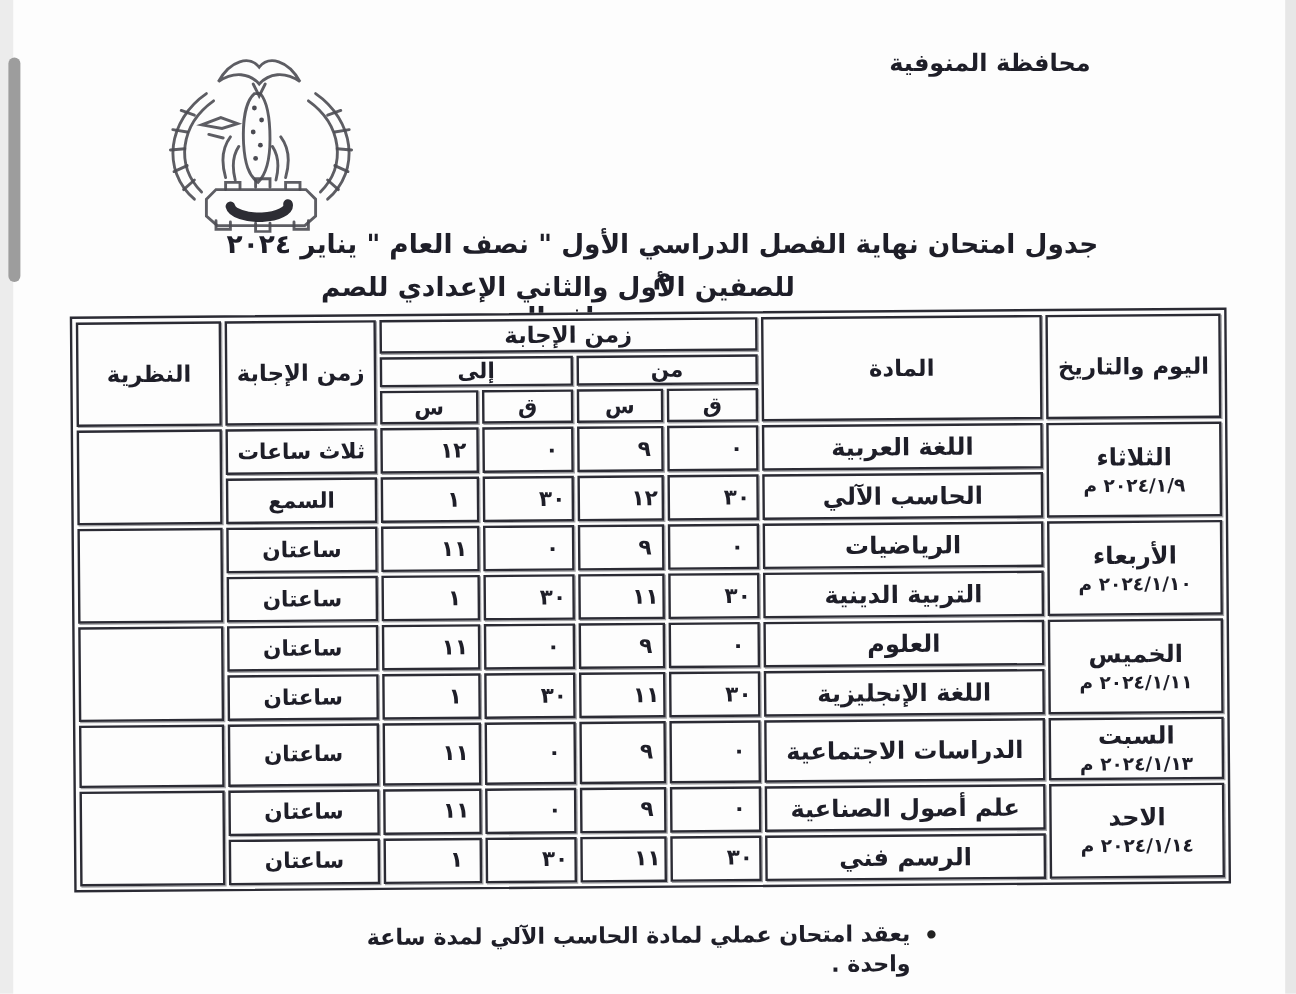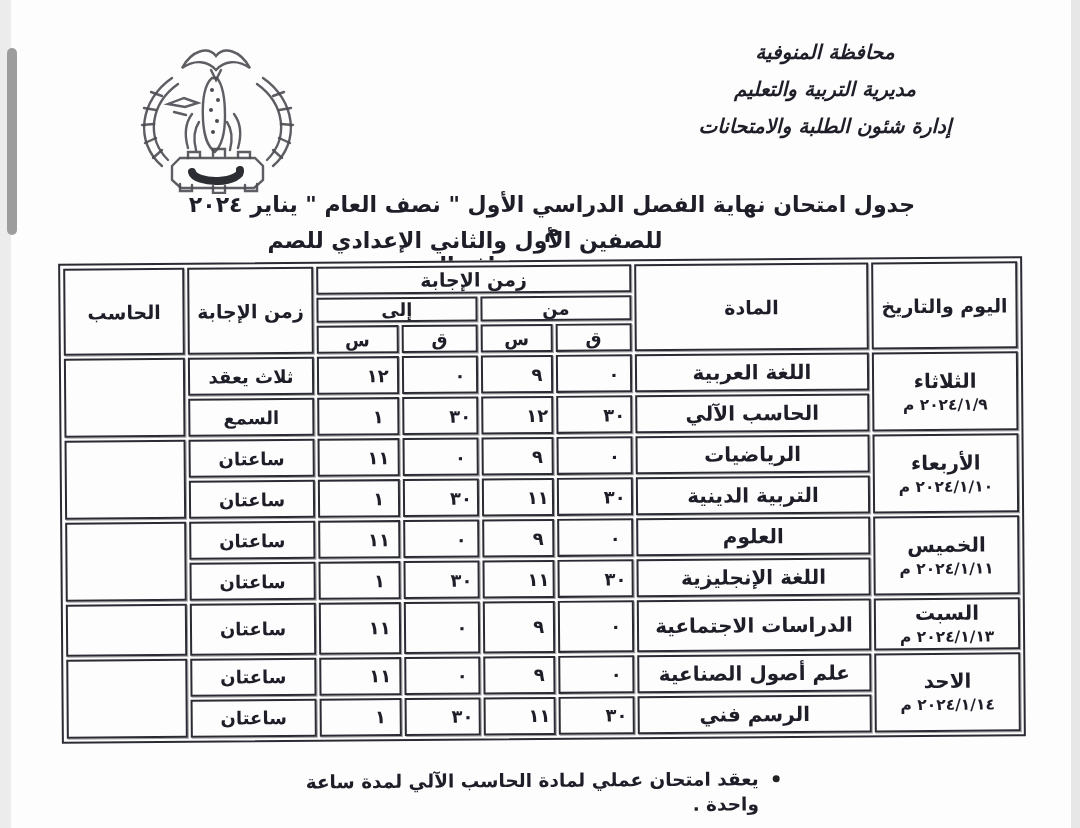"محافظة المنوفية" .org-line { font-style: italic -> none }
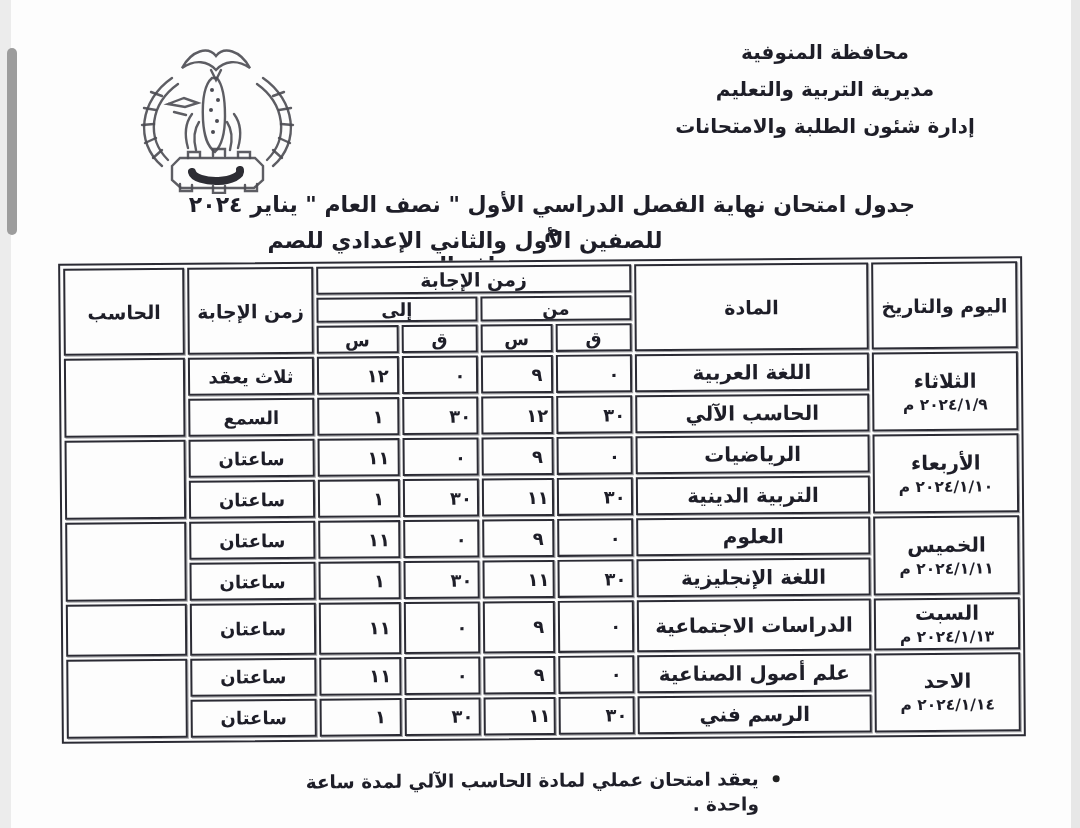"مديرية التربية والتعليم" div.org-line { html: <div>مديرية التربية والتعليم</div> -> none }
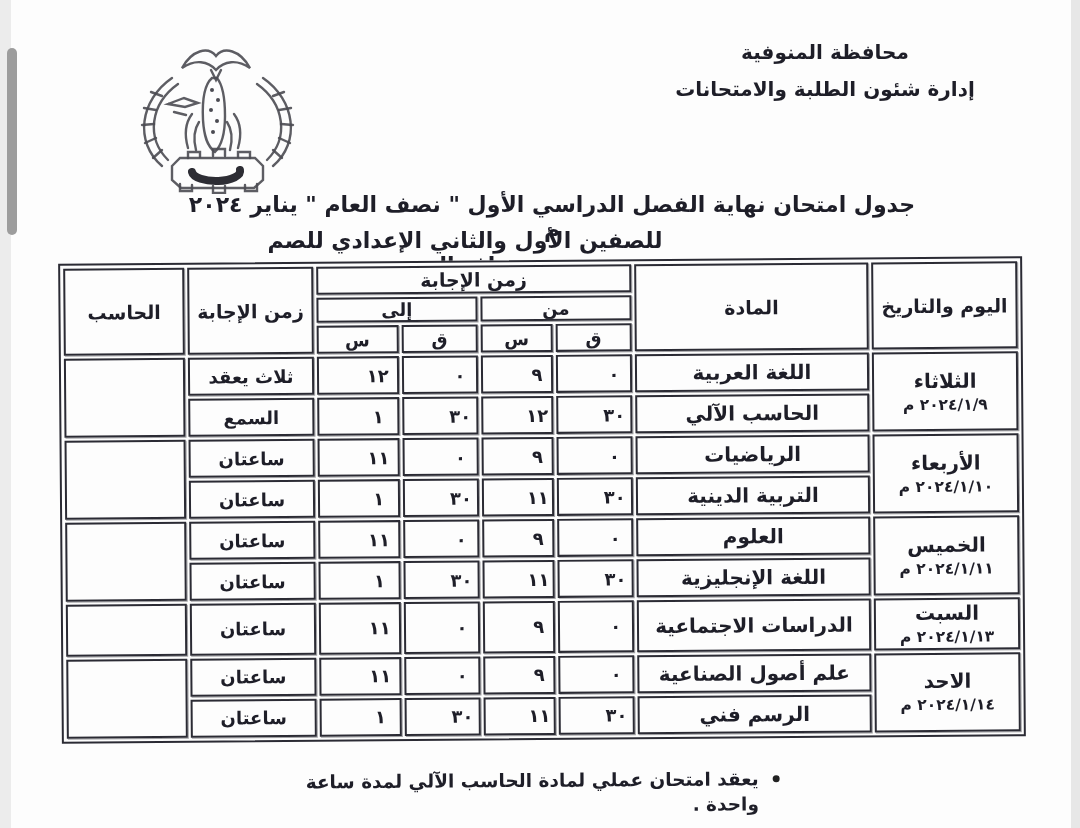"إدارة شئون الطلبة والامتحانات" div.org-line { html: <div>إدارة شئون الطلبة والامتحانات</div> -> none }
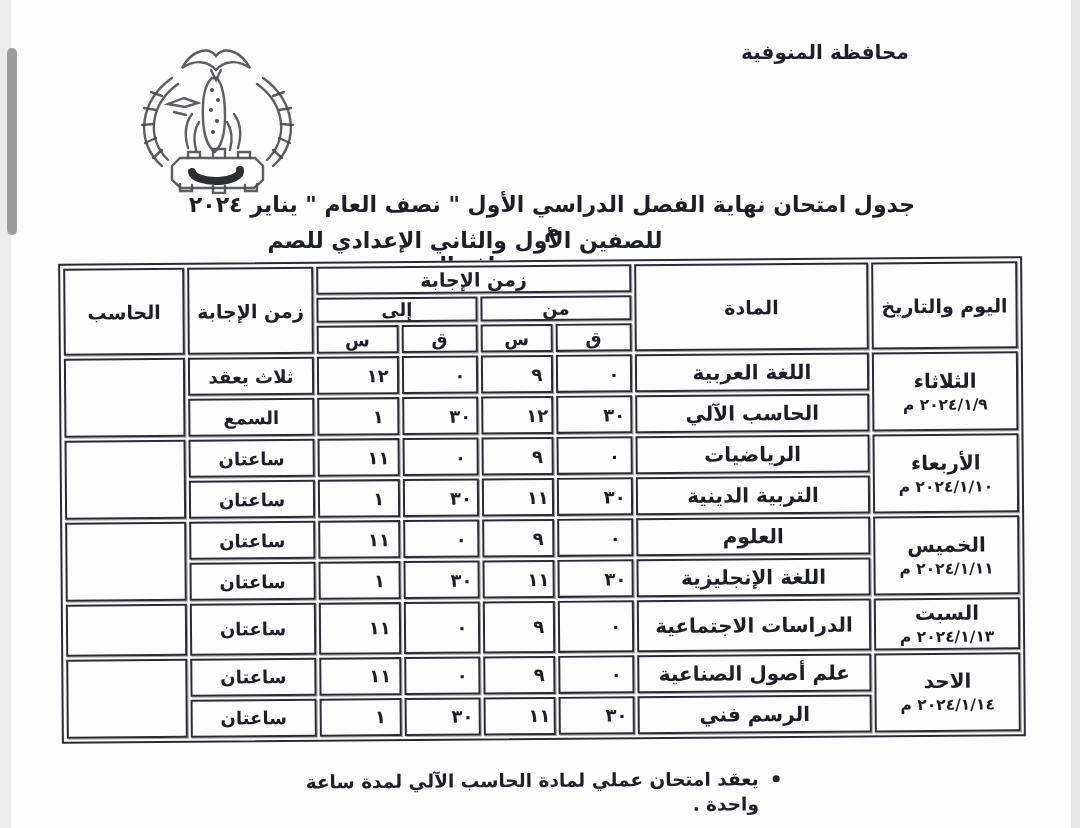"الحاسب" th { text: الحاسب -> النظرية }
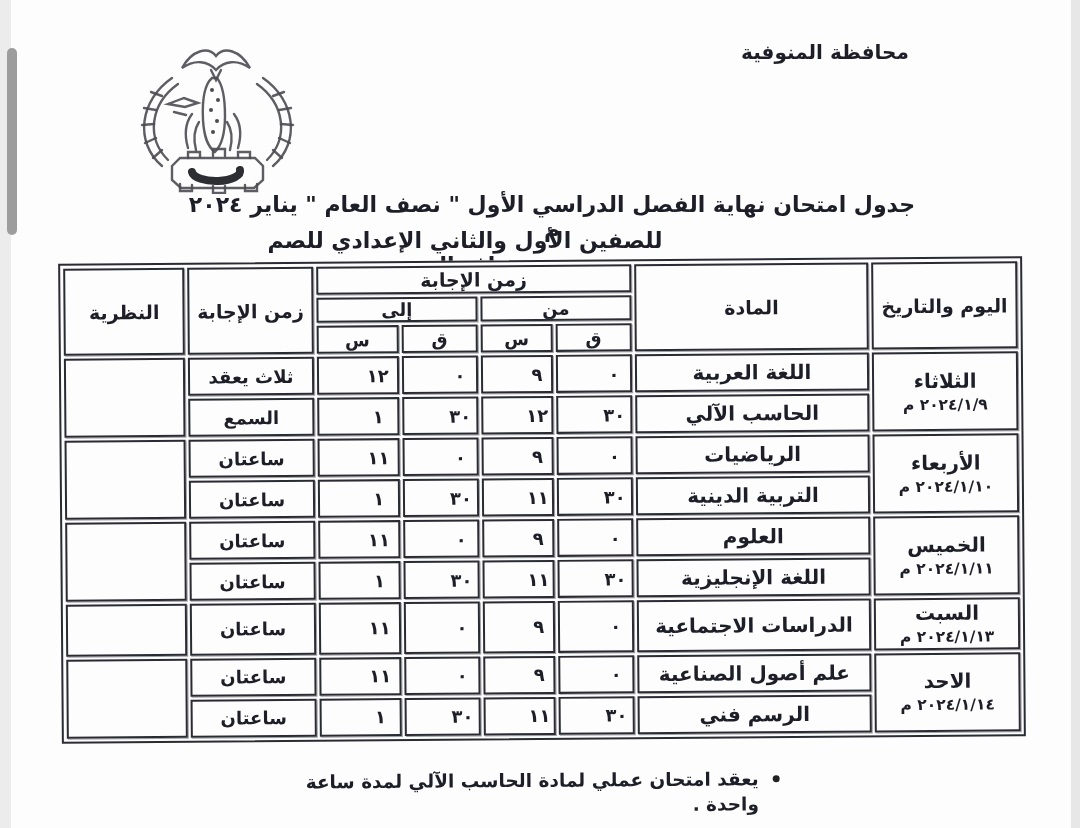"ثلاث يعقد" td.dur { text: يعقد -> ساعات }
